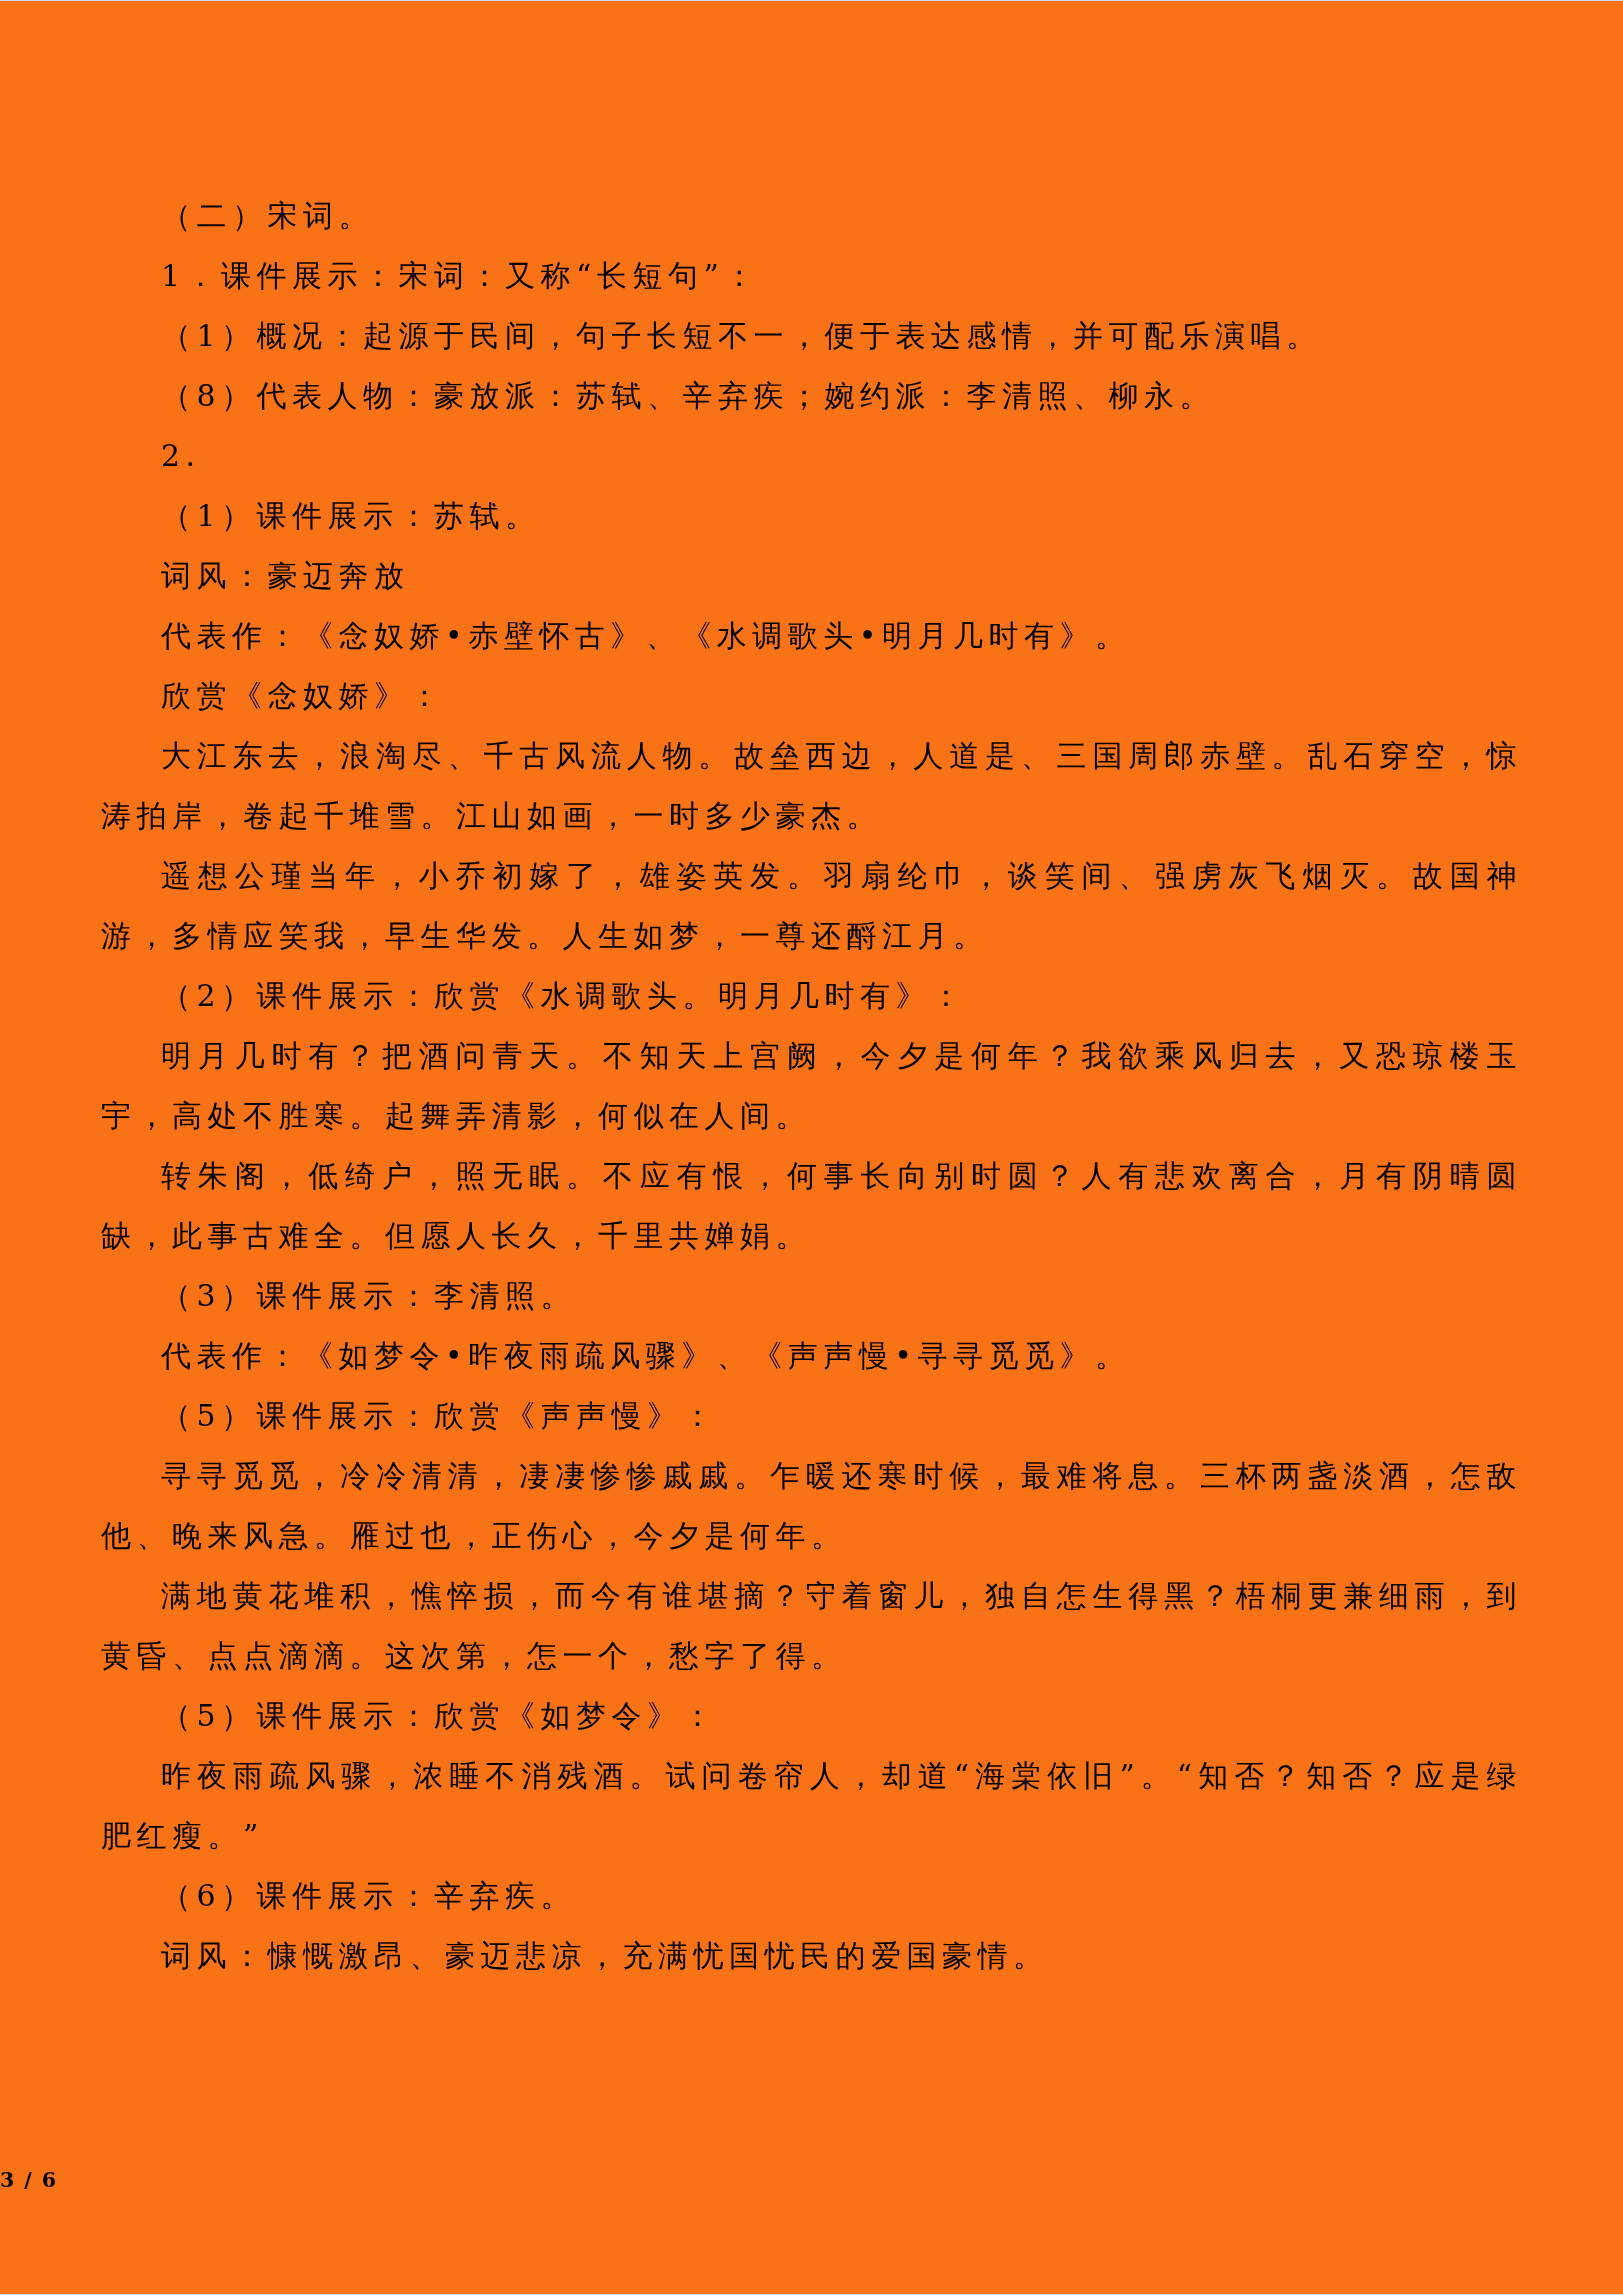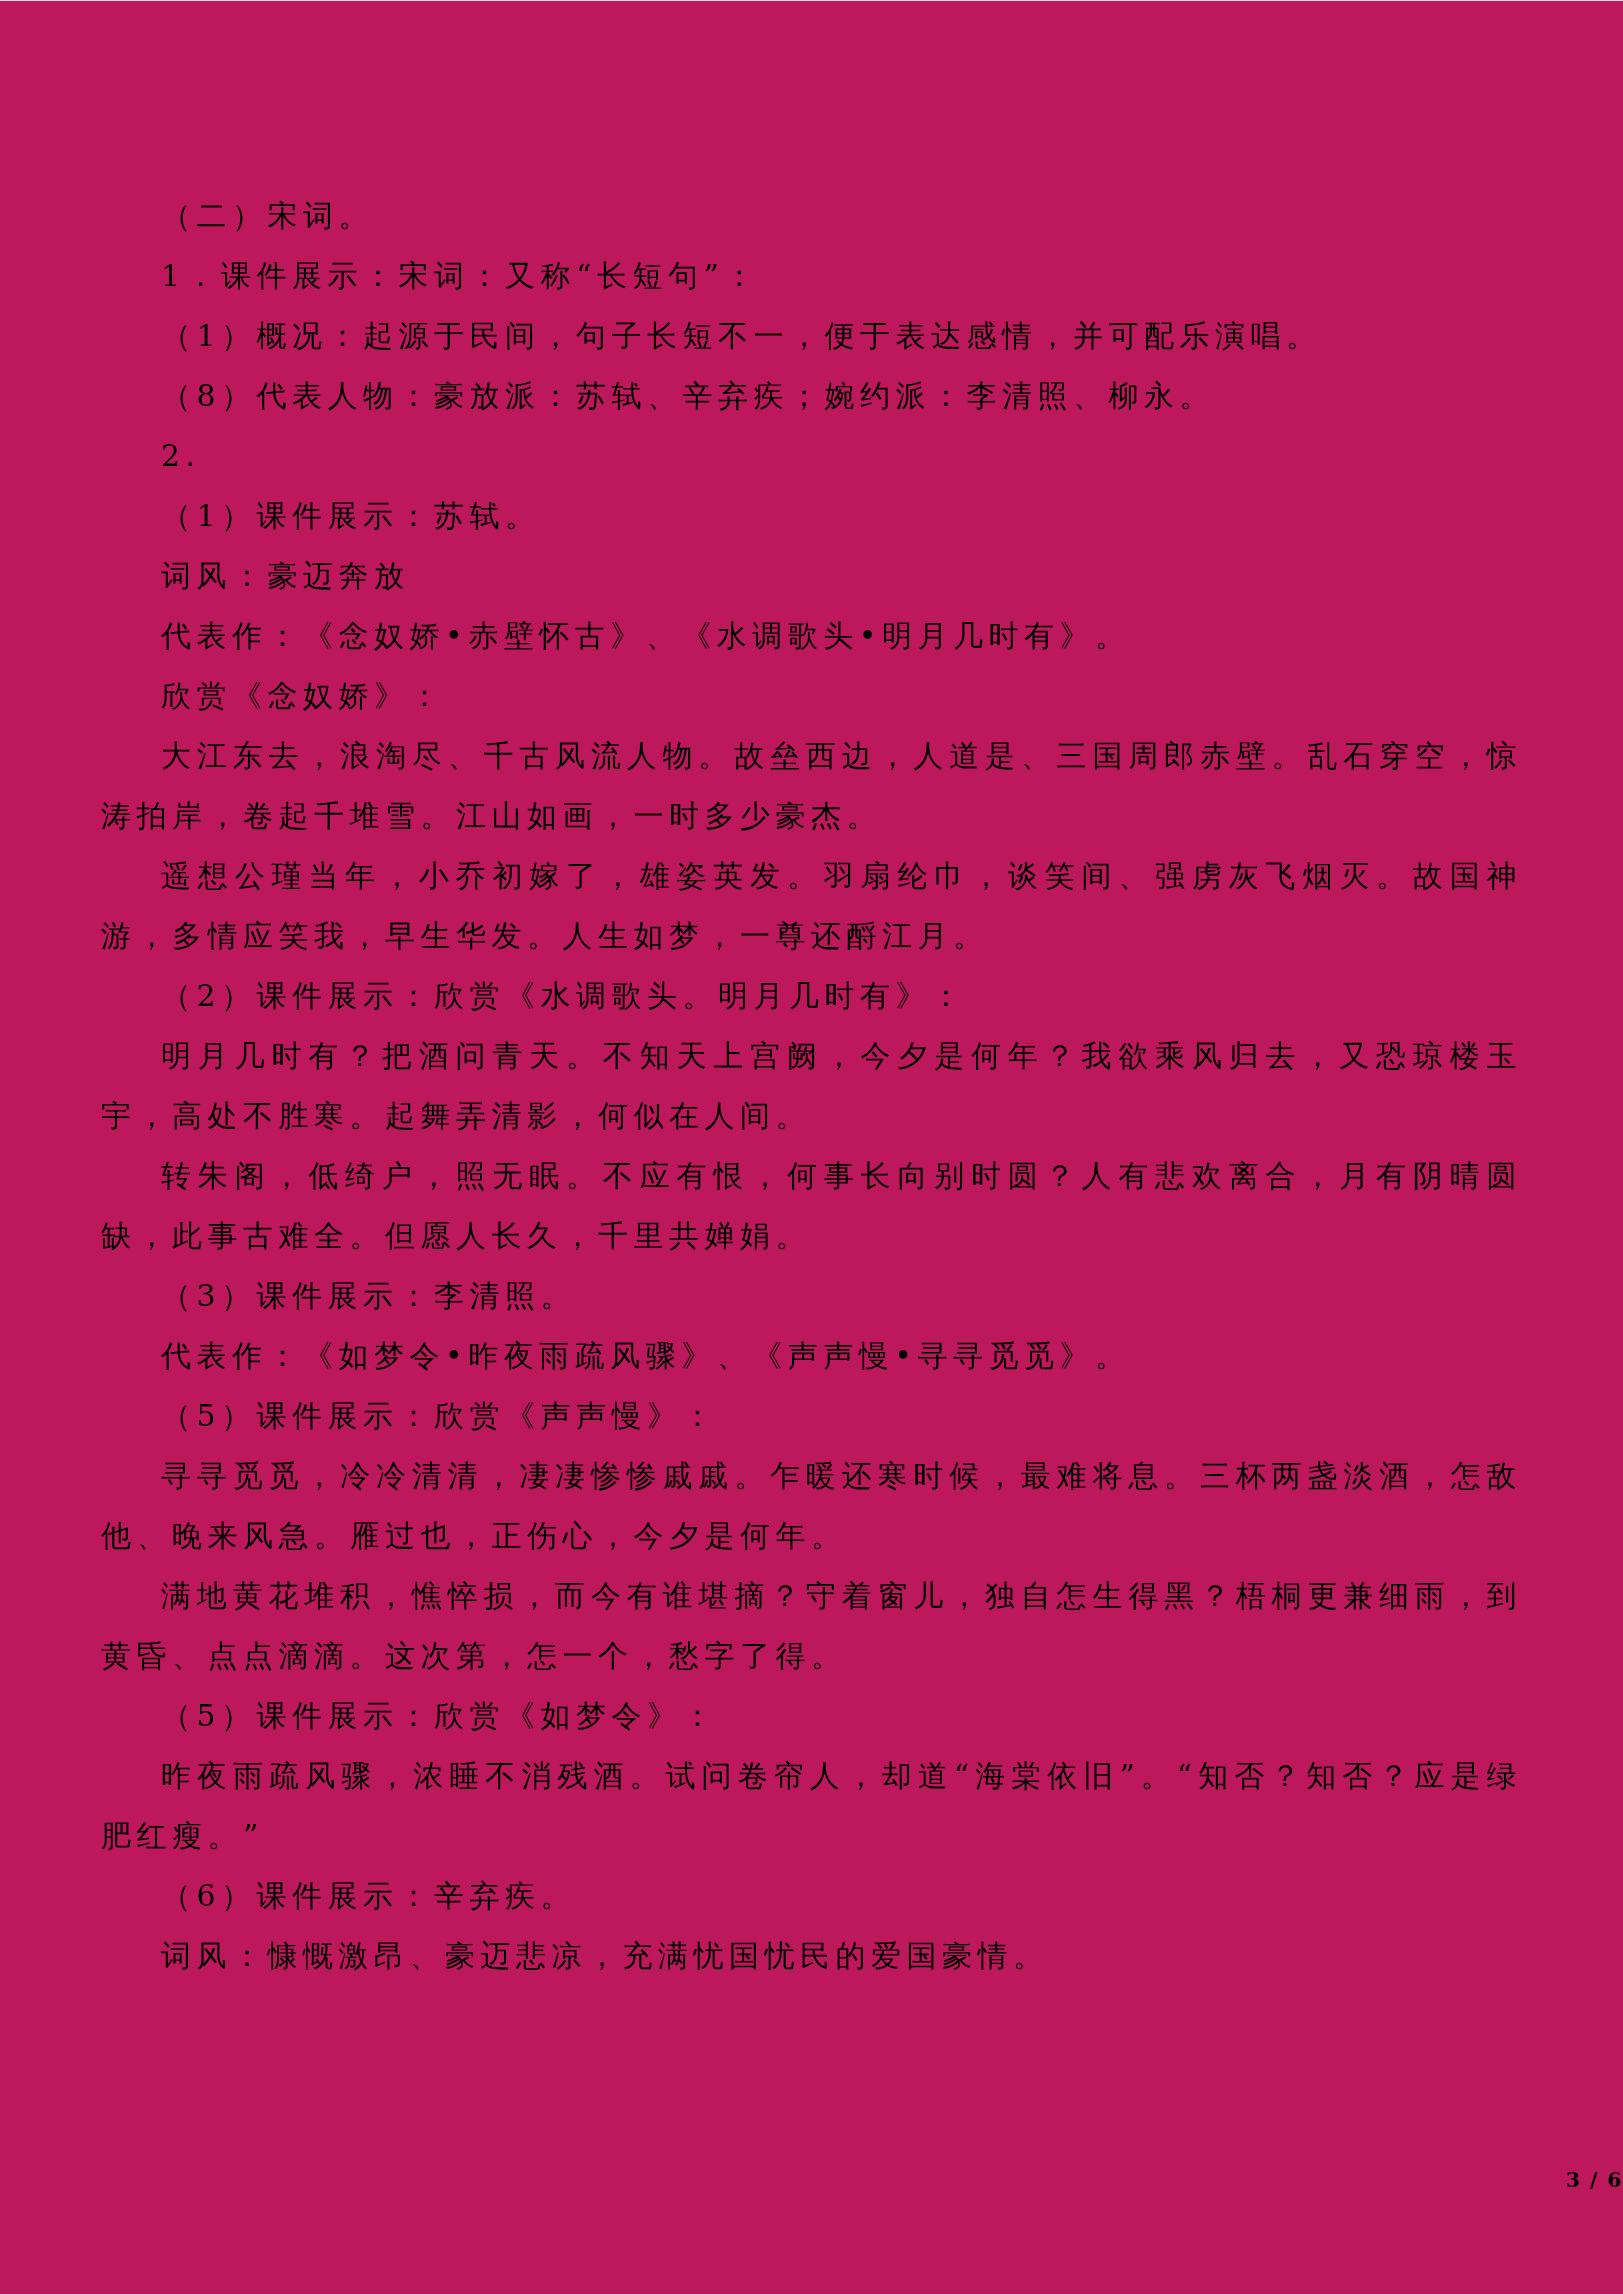"（二）宋词。" .page { background: #be185d -> #f97316 }
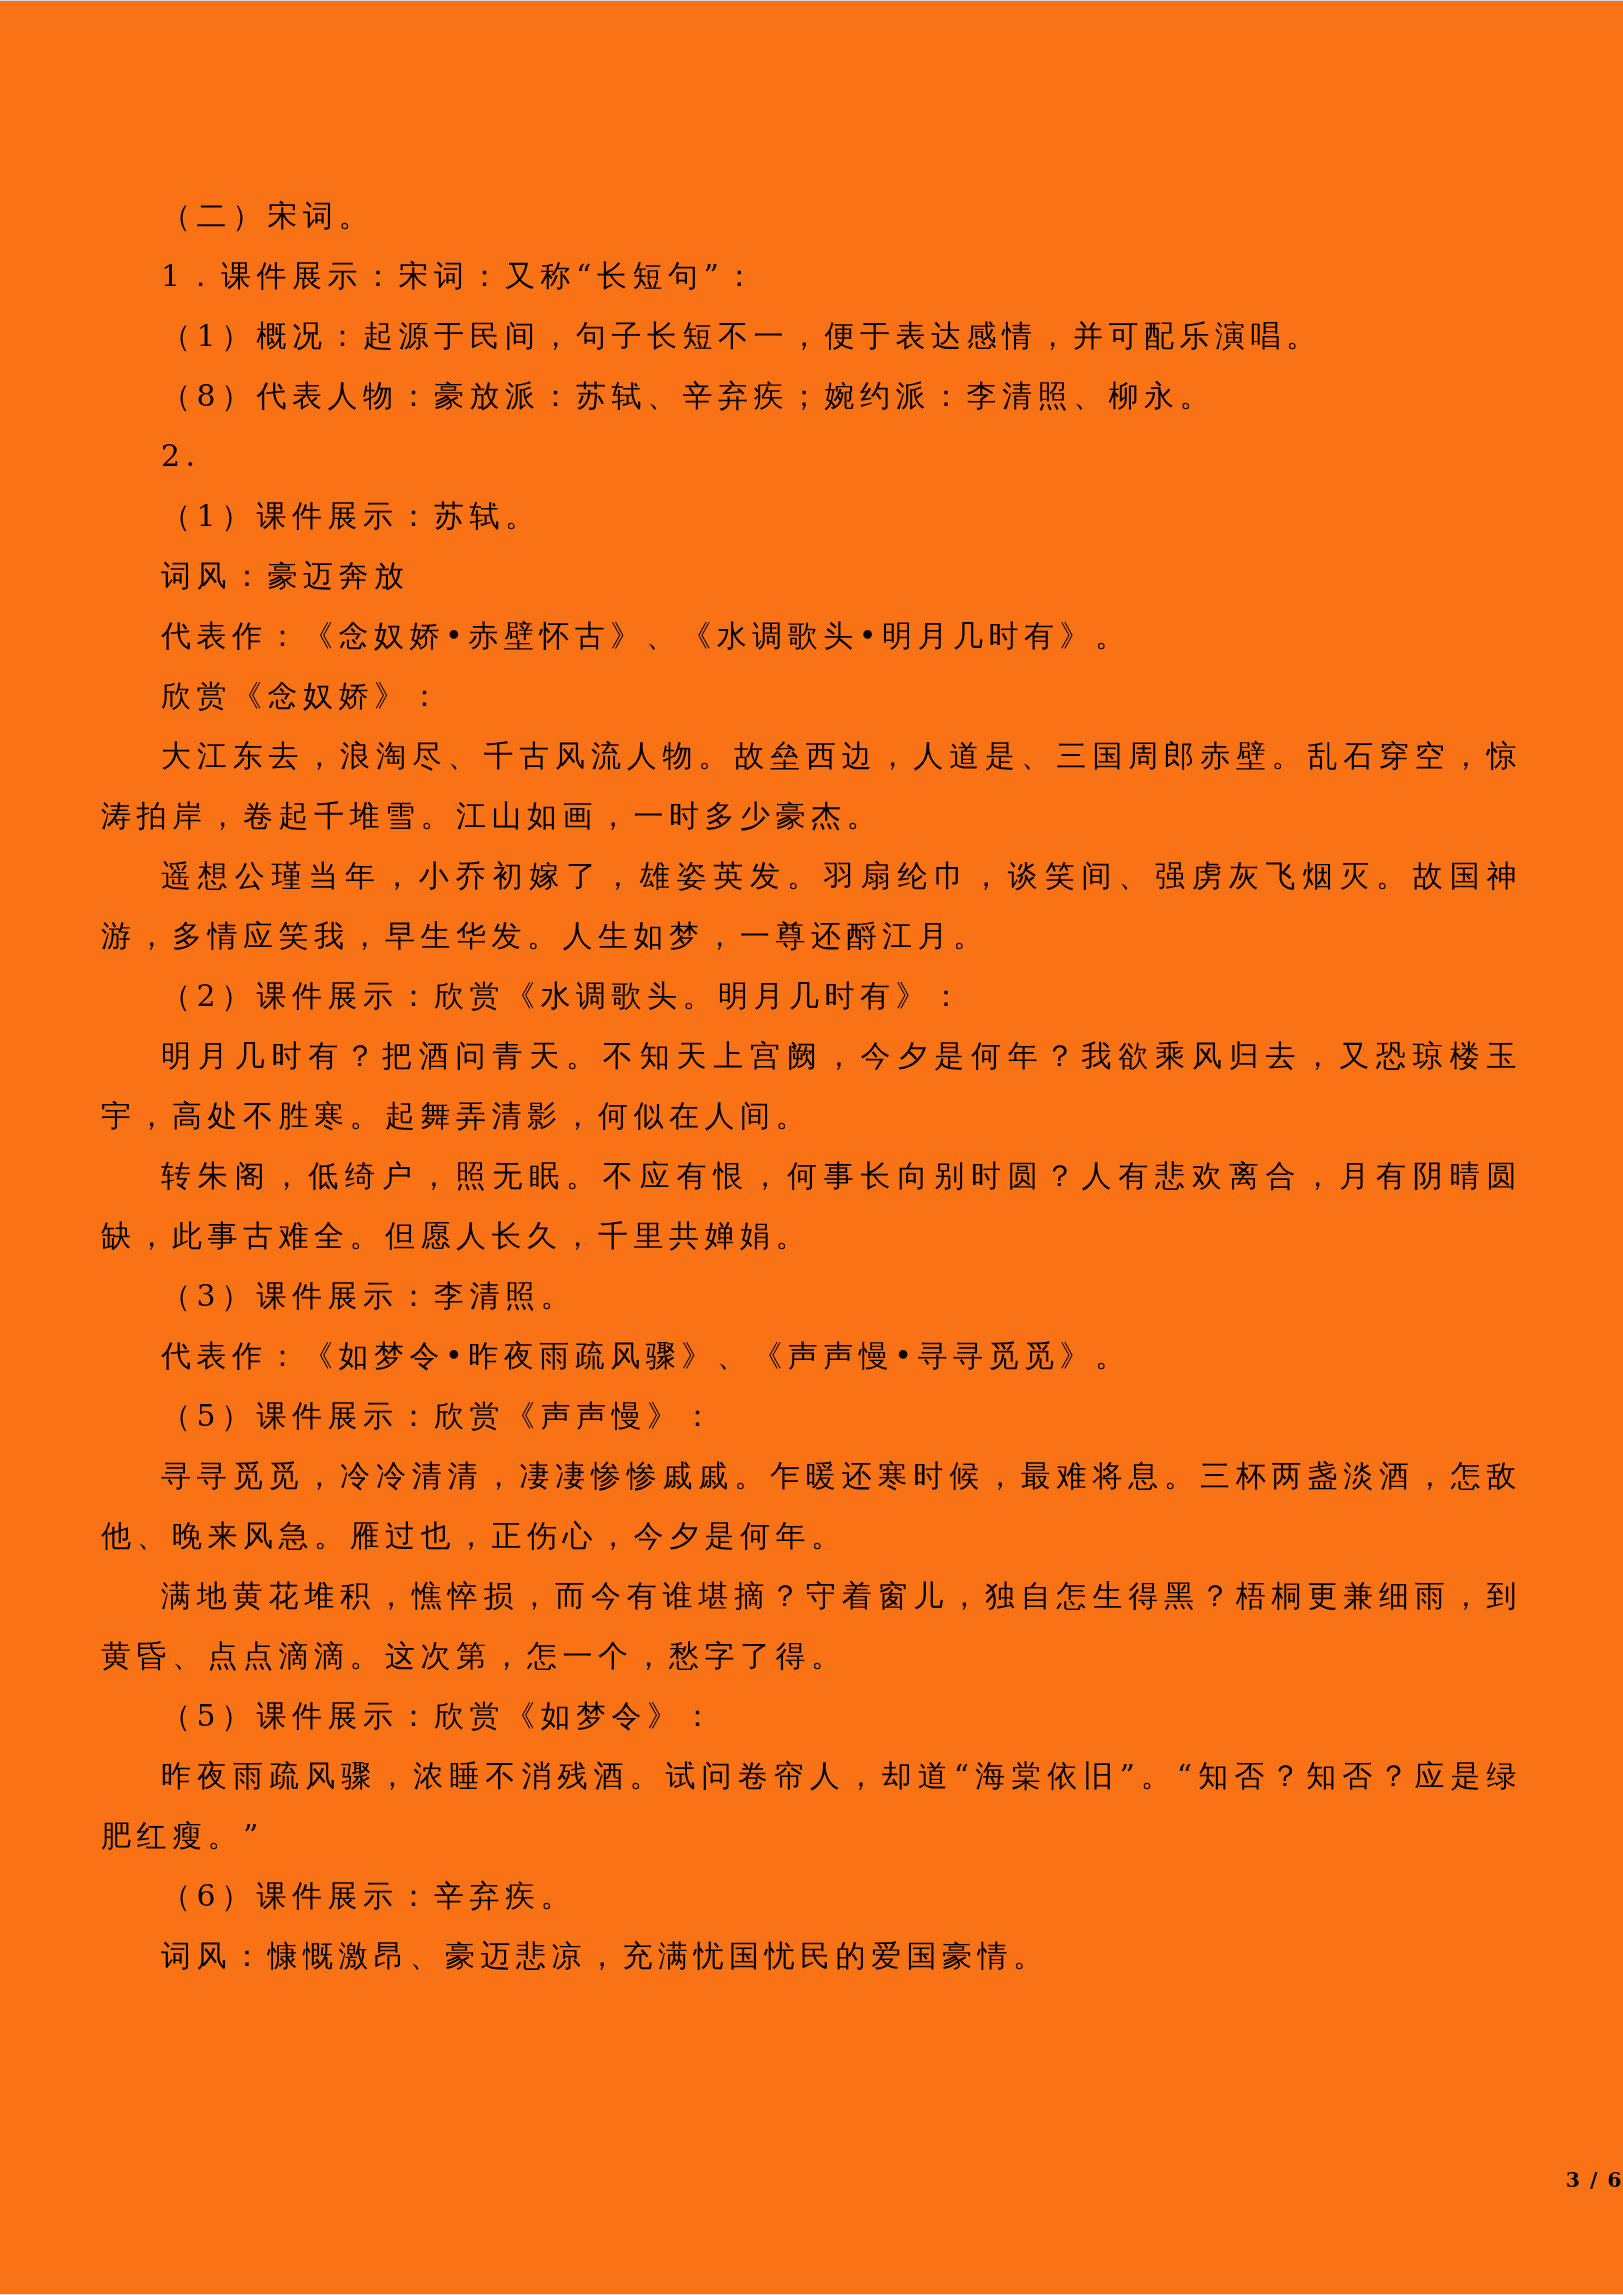"3 / 6" .footer { text-align: right -> left }
